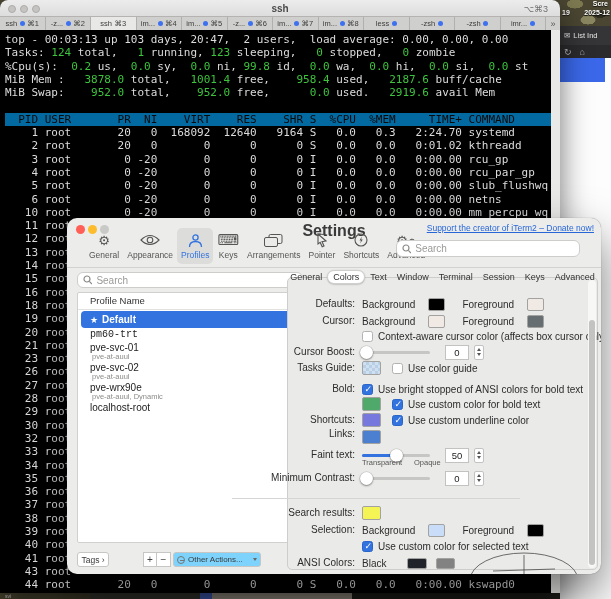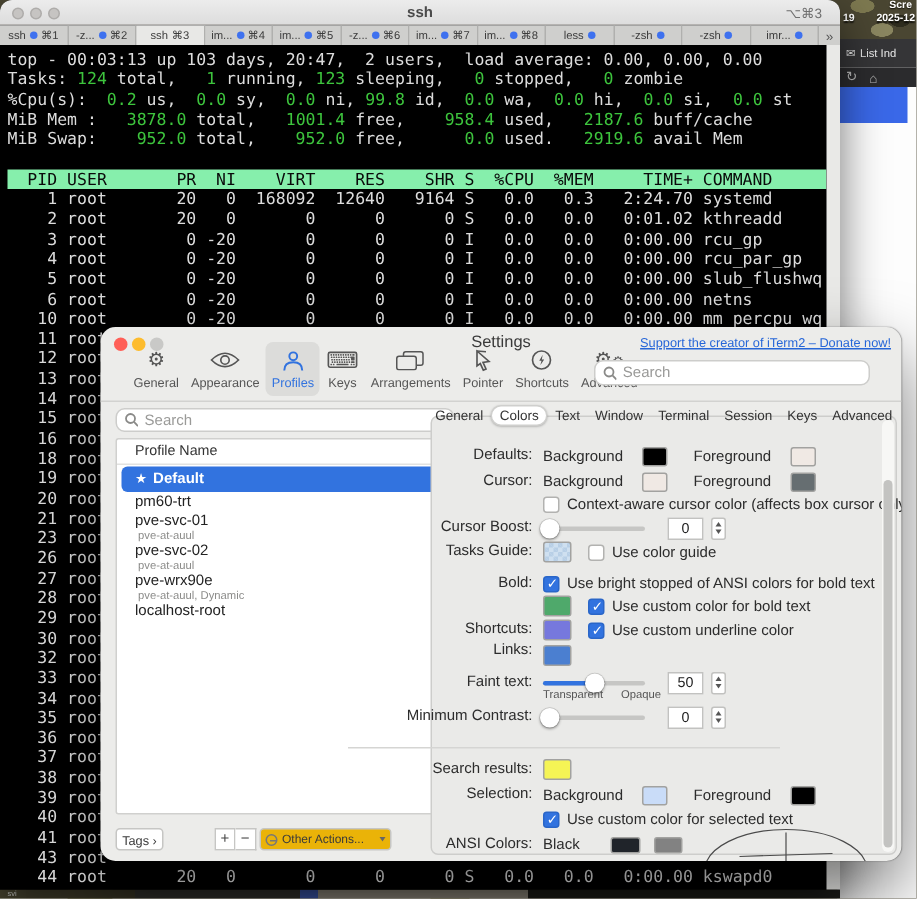"PID USER PR NI VIRT" .term-line.hdr { background: #86efac -> #0369a1 }
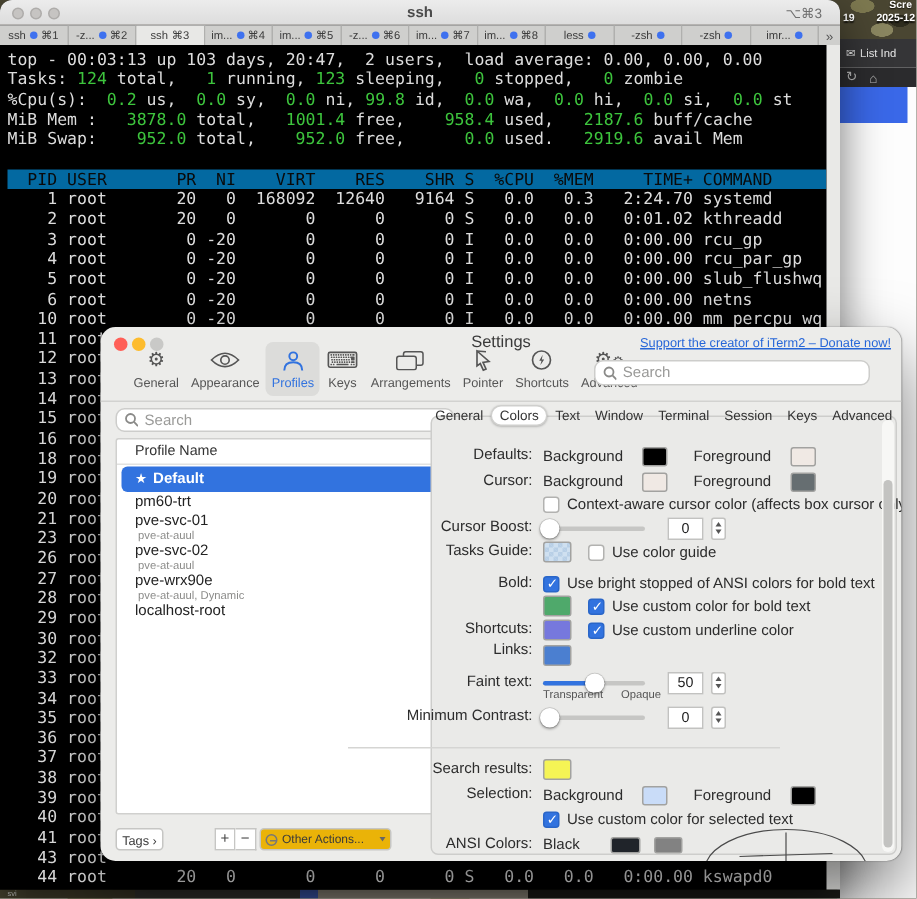"Settings" #settings-title { font-size: 11px -> 16px; font-weight: normal -> bold }
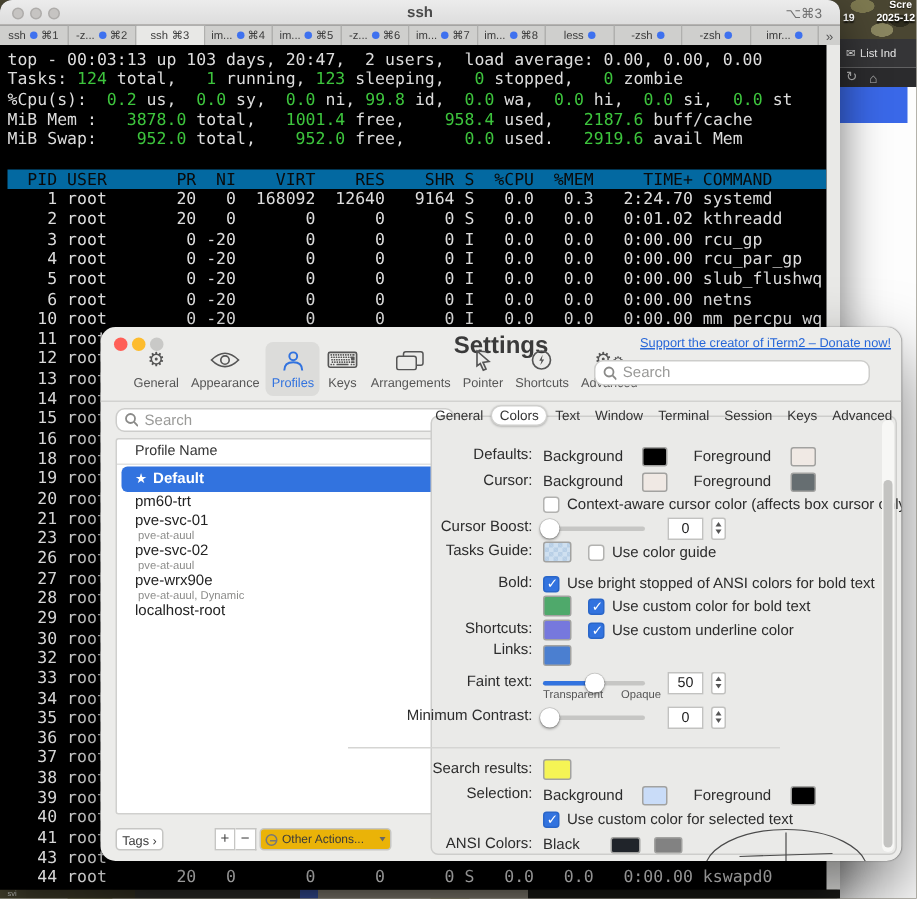"pm60-trt" div.prow { font-family: none -> Liberation Mono, monospace }
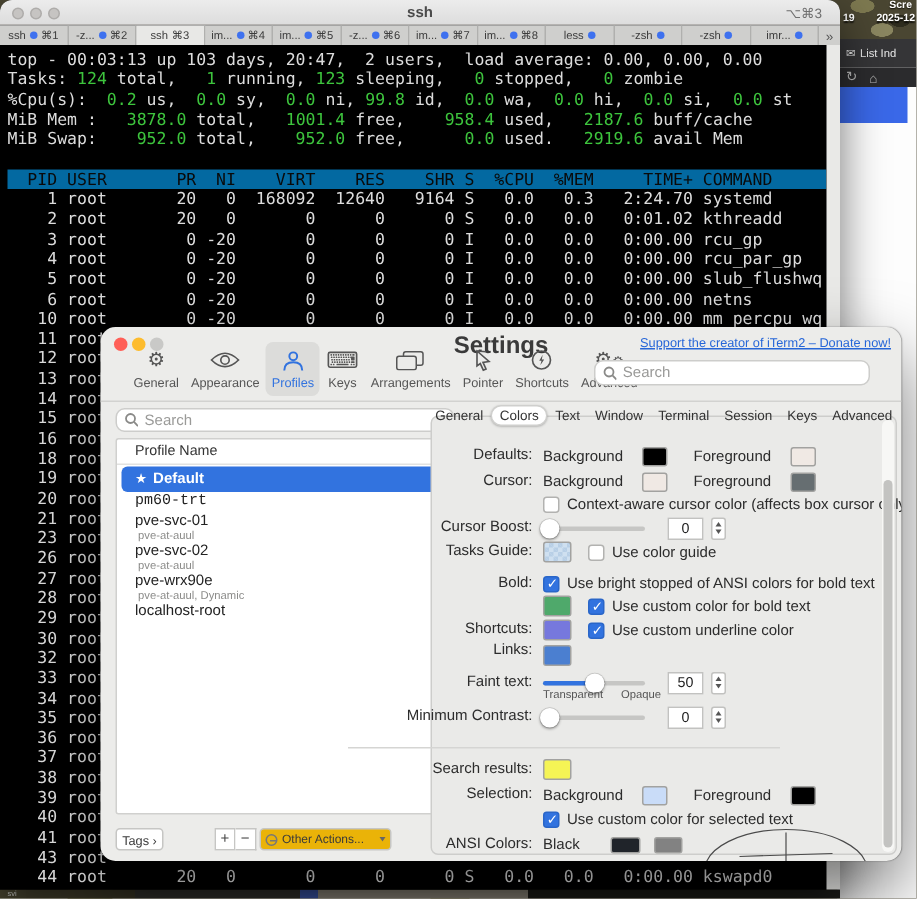"Other Actions..." #other-actions { background: #eab308 -> #7dd3fc }
